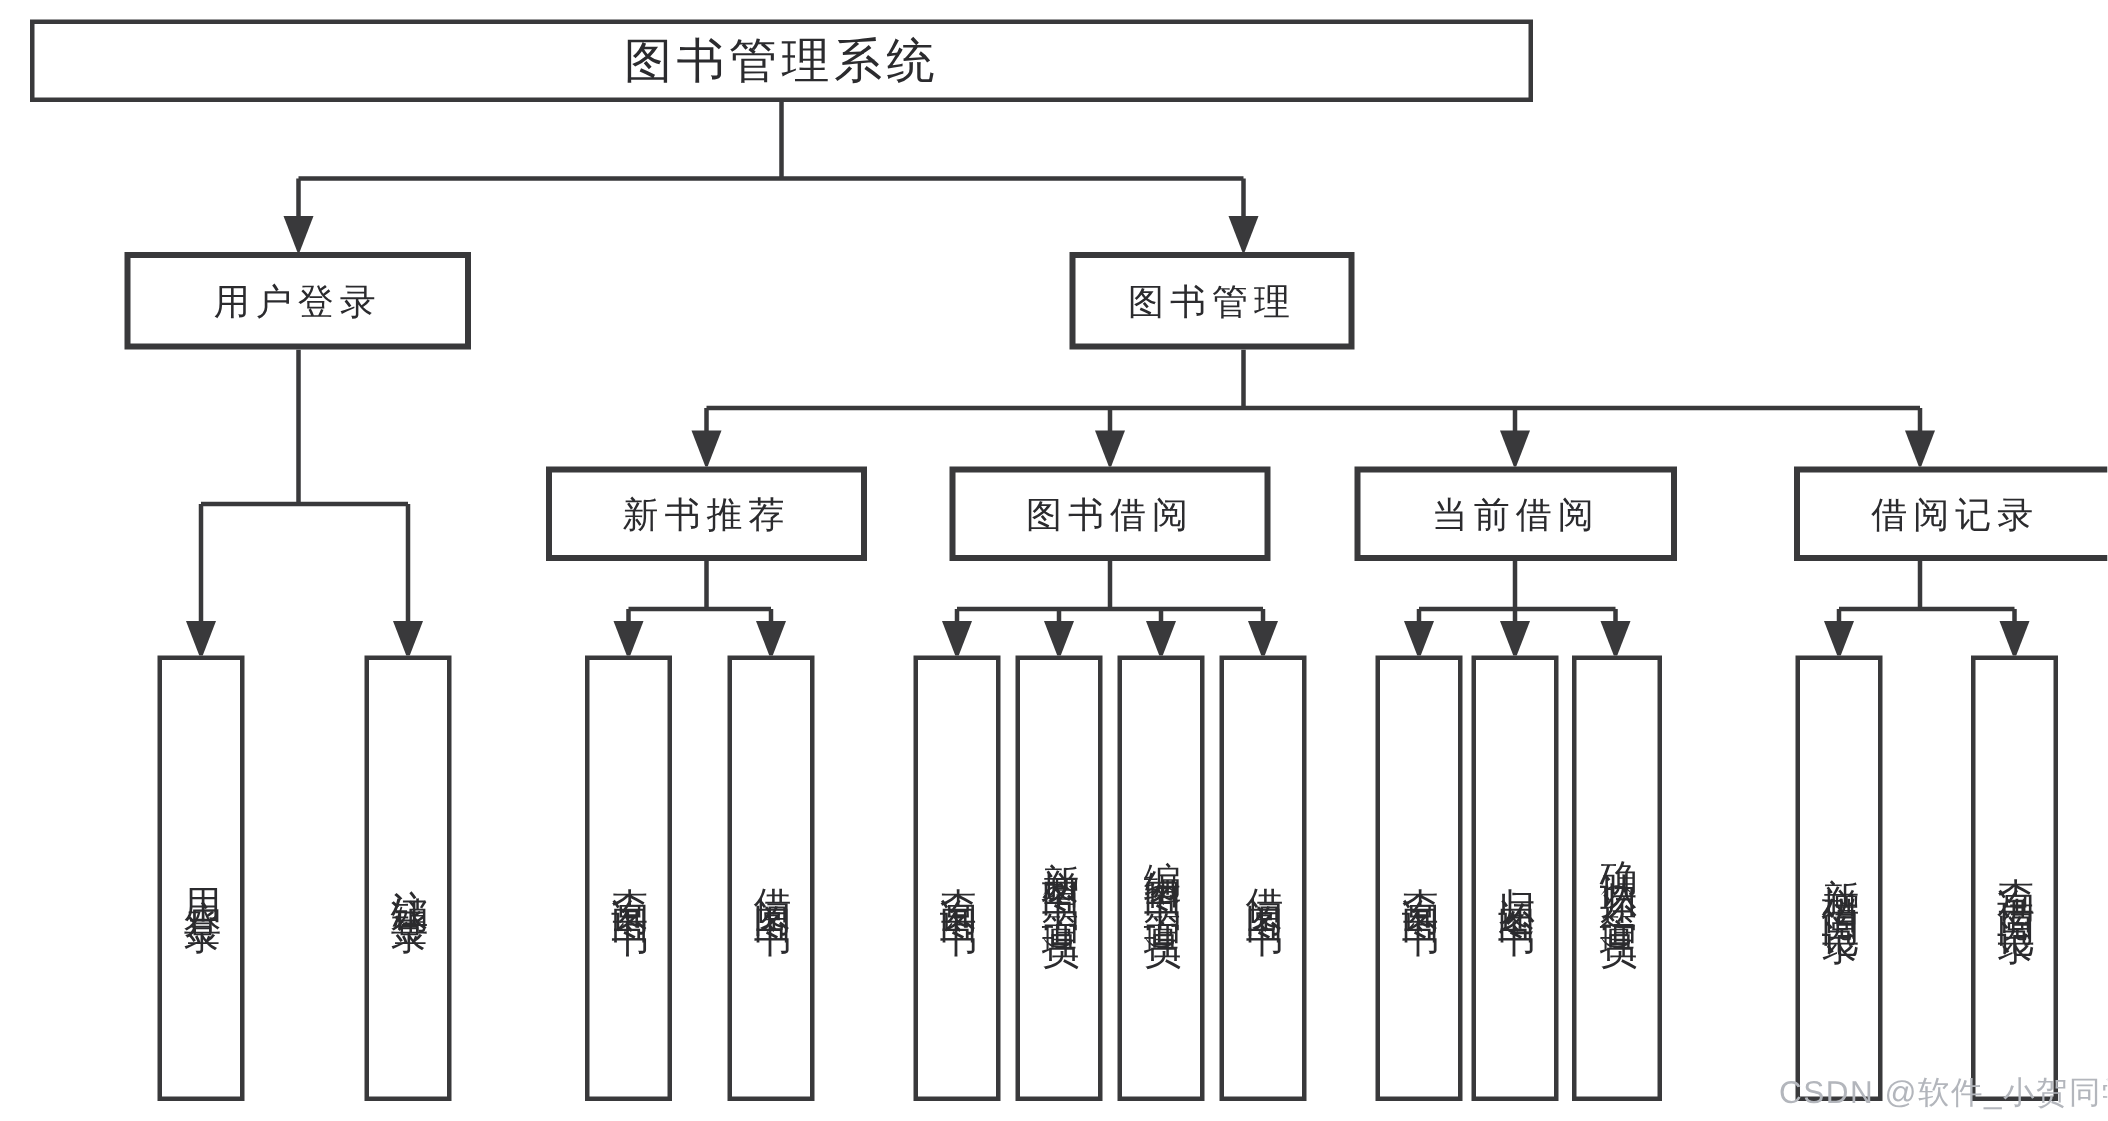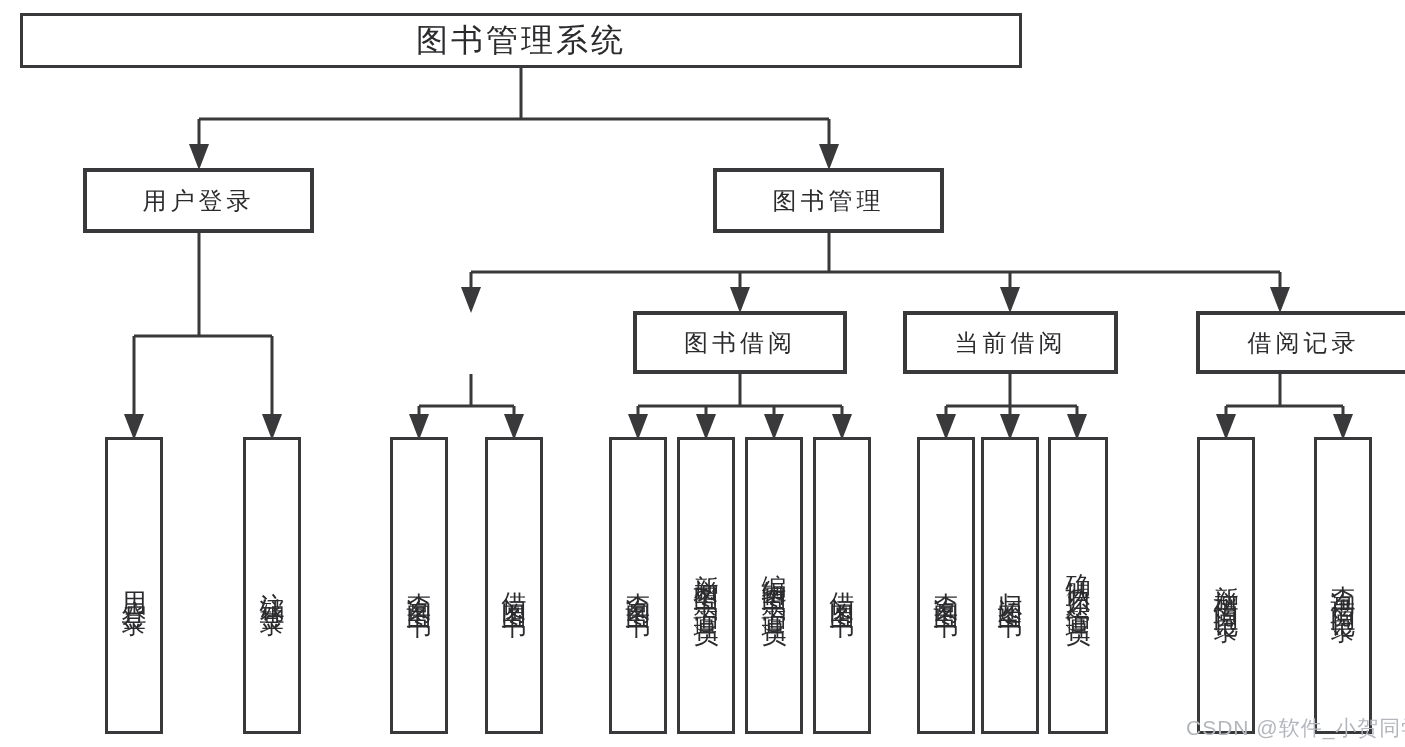"图书管理" div.box { width: 231px -> 190px }
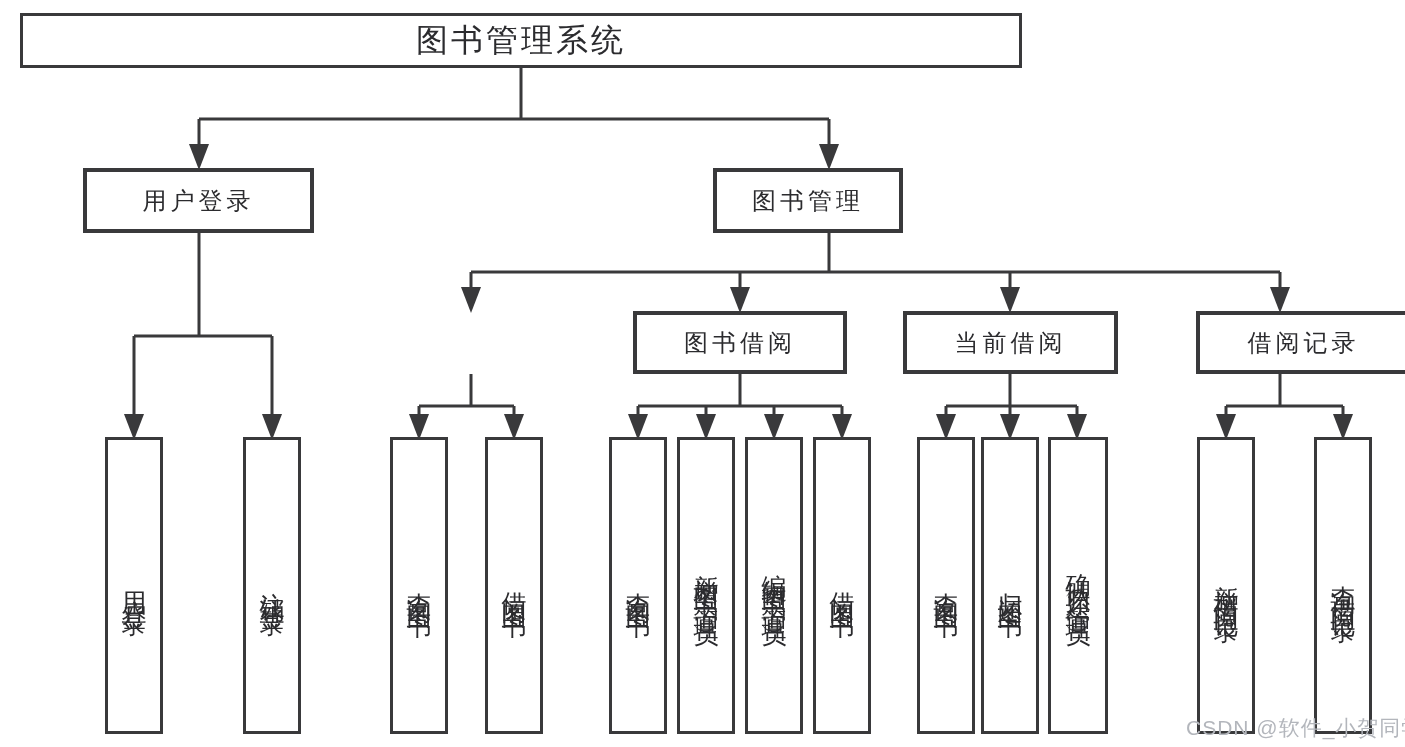"新书推荐" div.box { html: none -> <div>新书推荐</div> }
